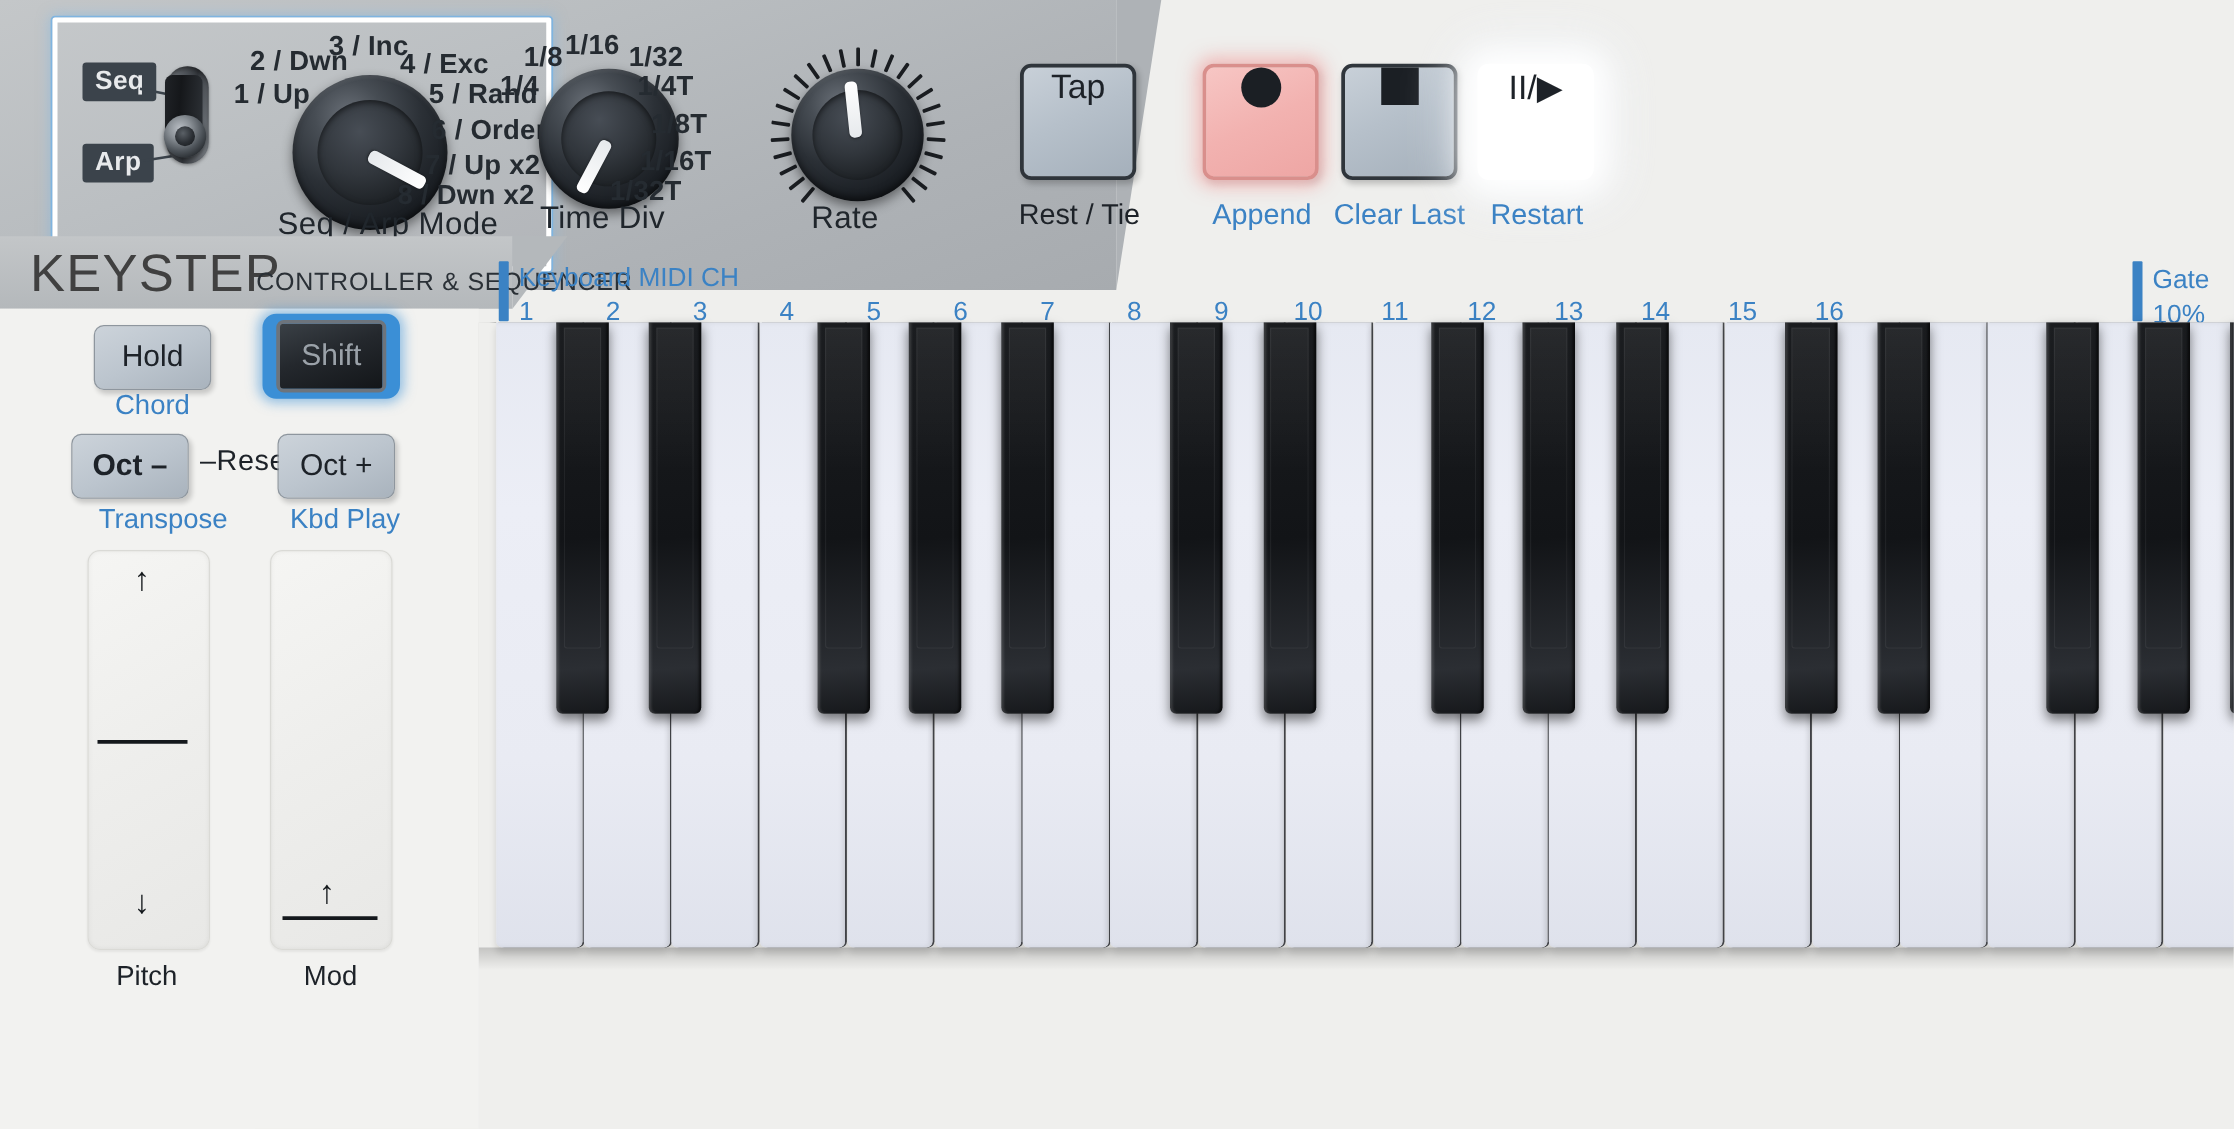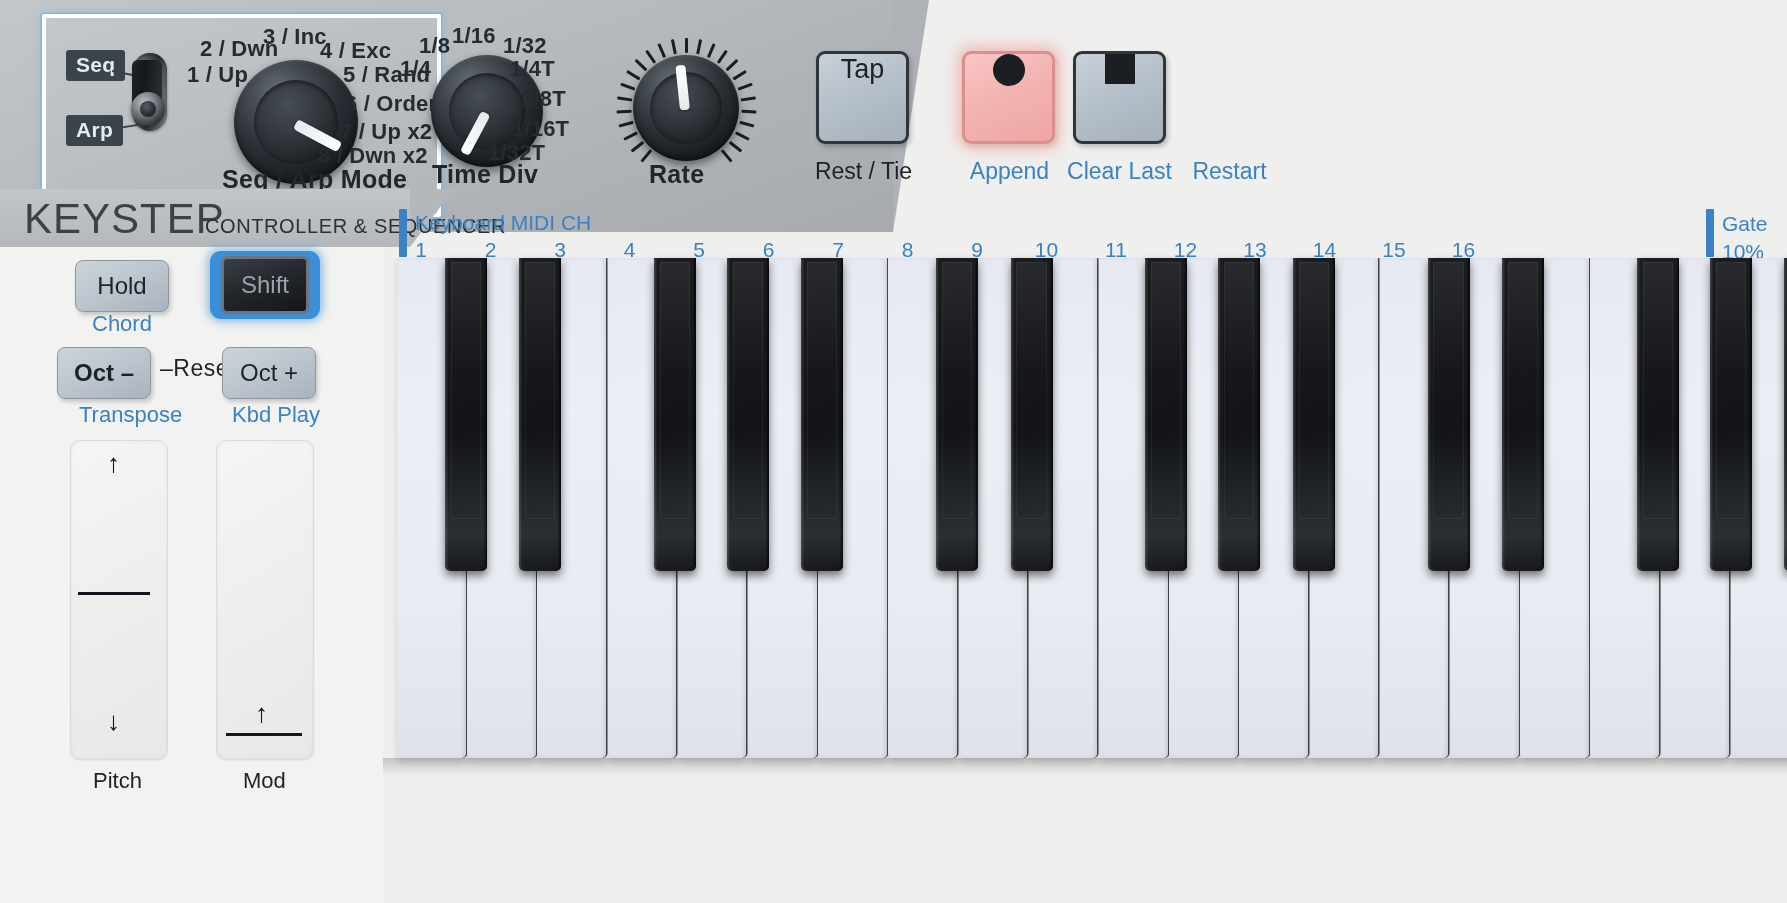"II/▶" div.tbtn { html: none -> <div> <span>II/▶</span> </div> }
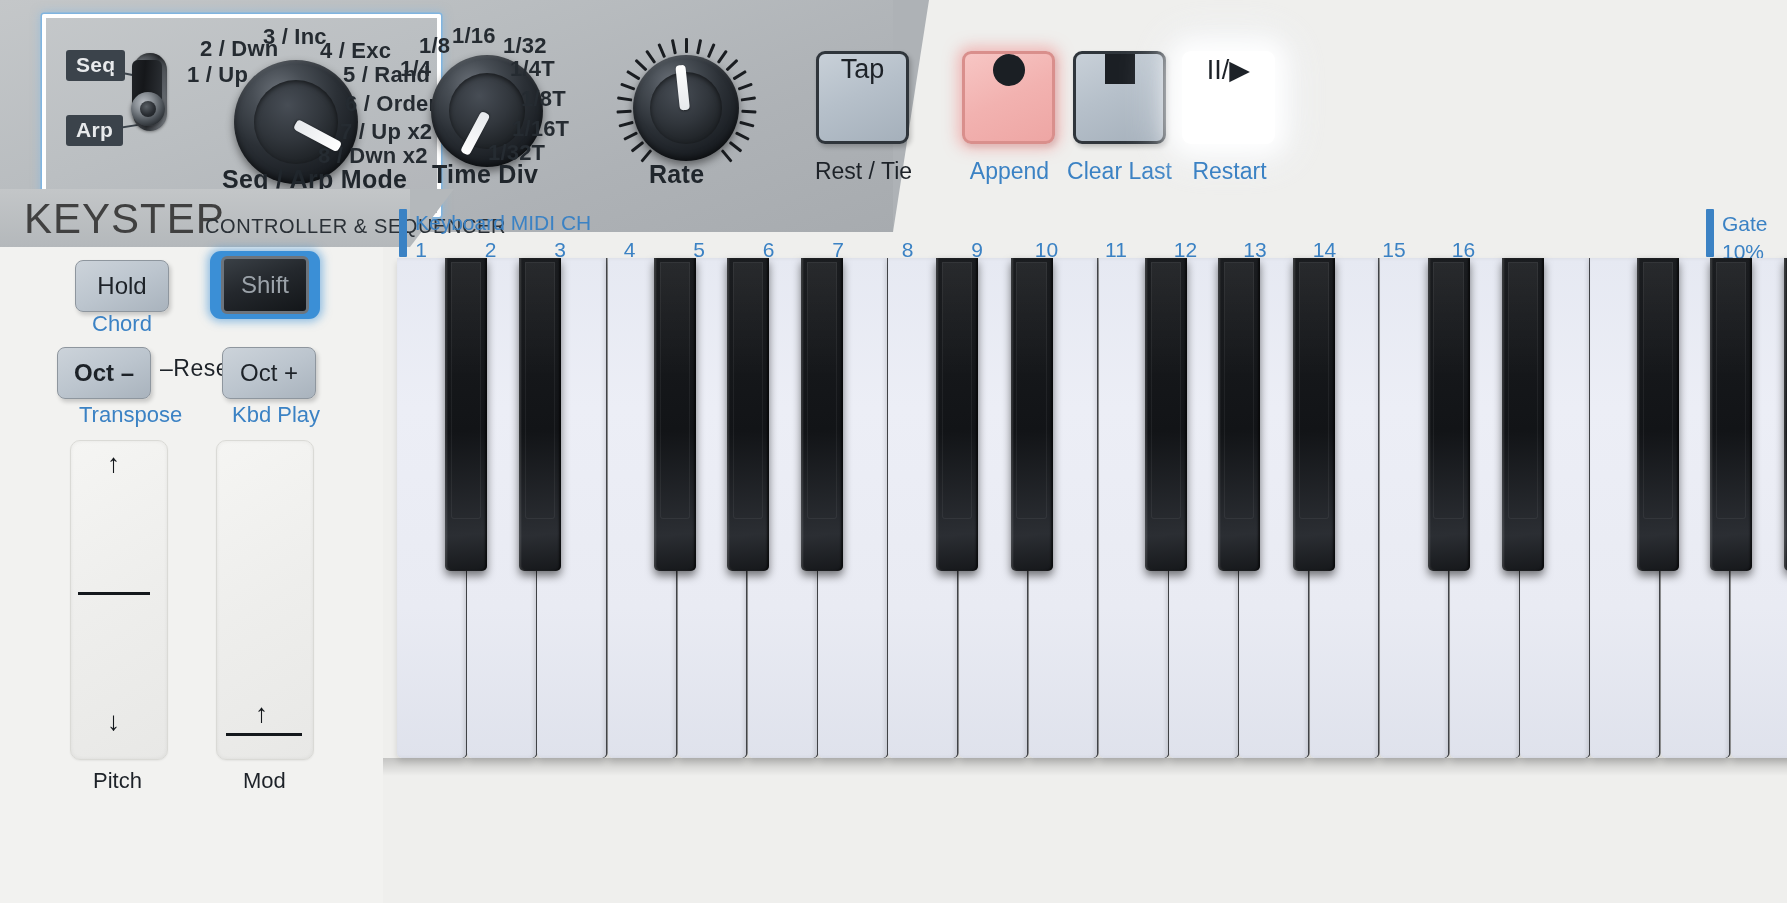"Seq / Arp Mode" .knob-title { font-weight: 700 -> 400 }
